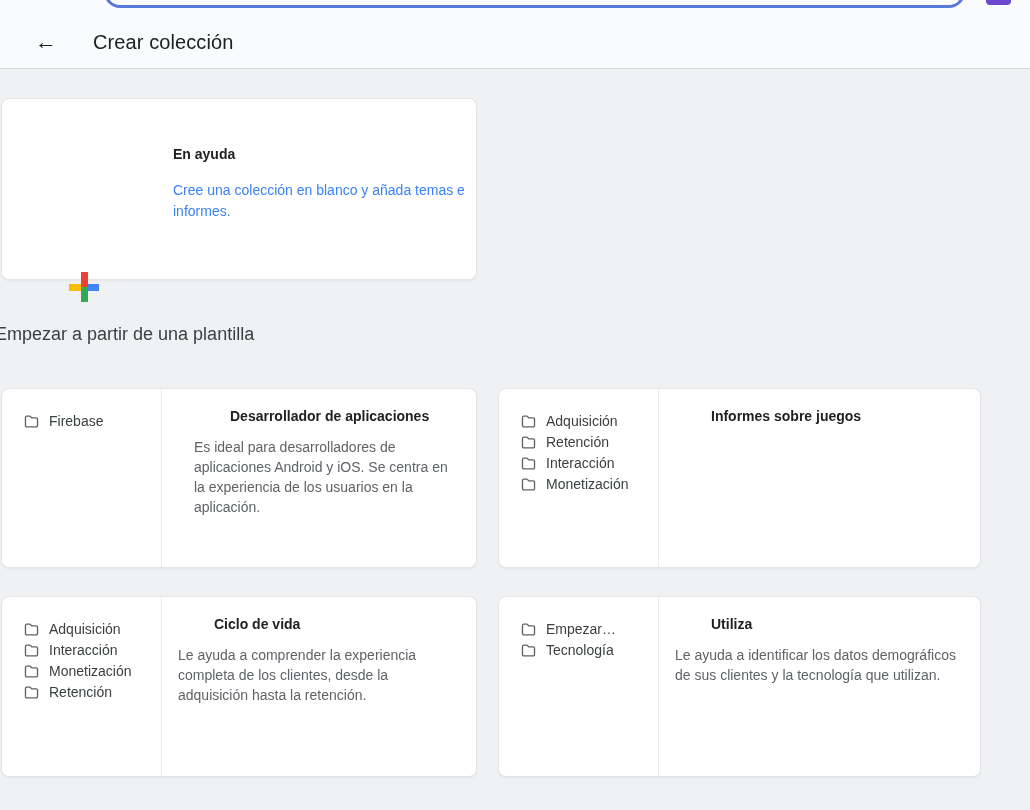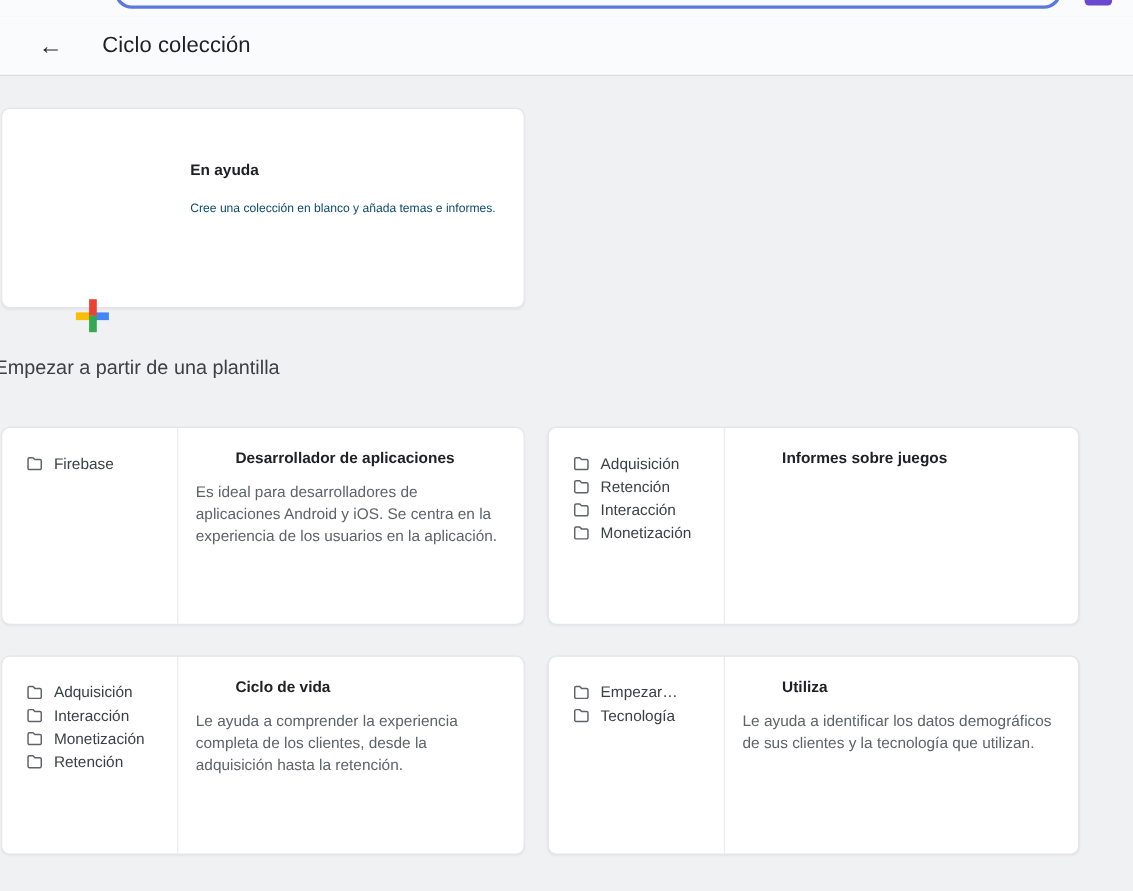"Ciclo colección" h1.page-title { text: Ciclo -> Crear }
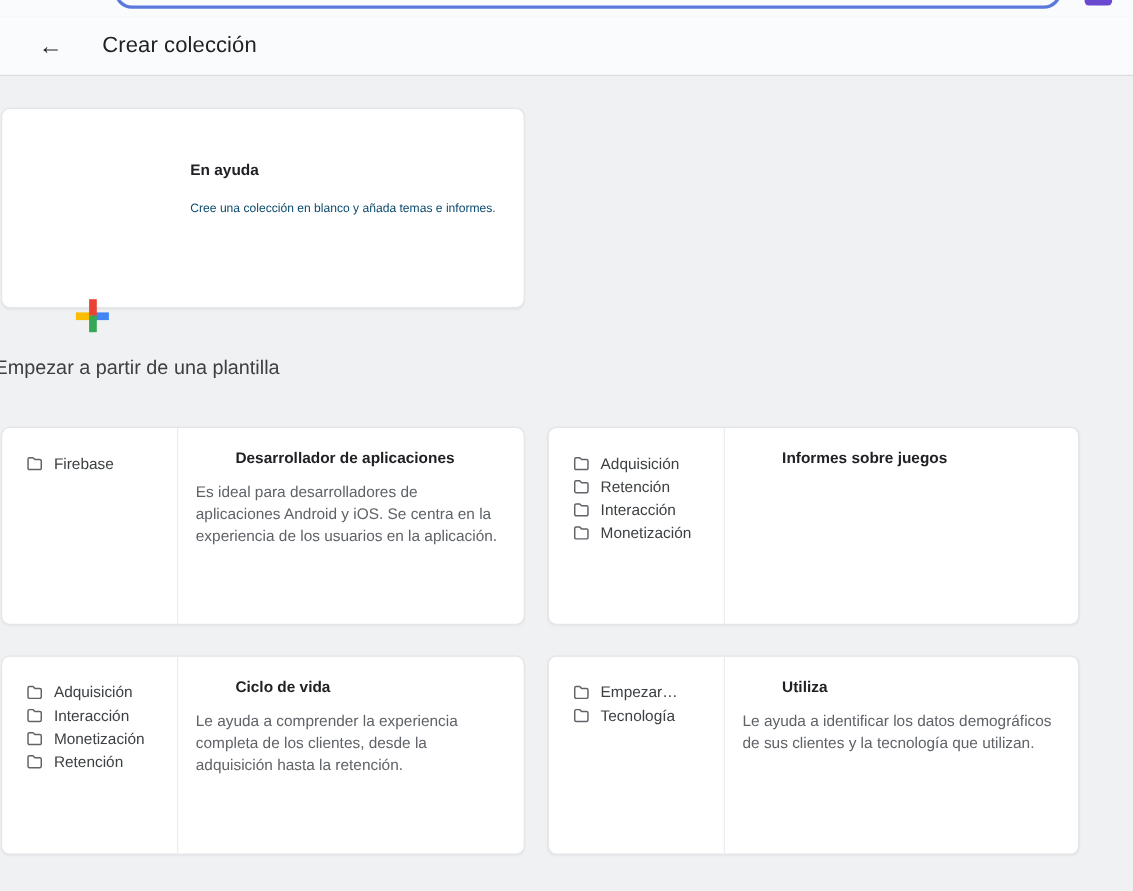"Cree una colección en blanco" .blank-desc { color: #0c4a6e -> #3b82f6; font-size: 11px -> 14px }
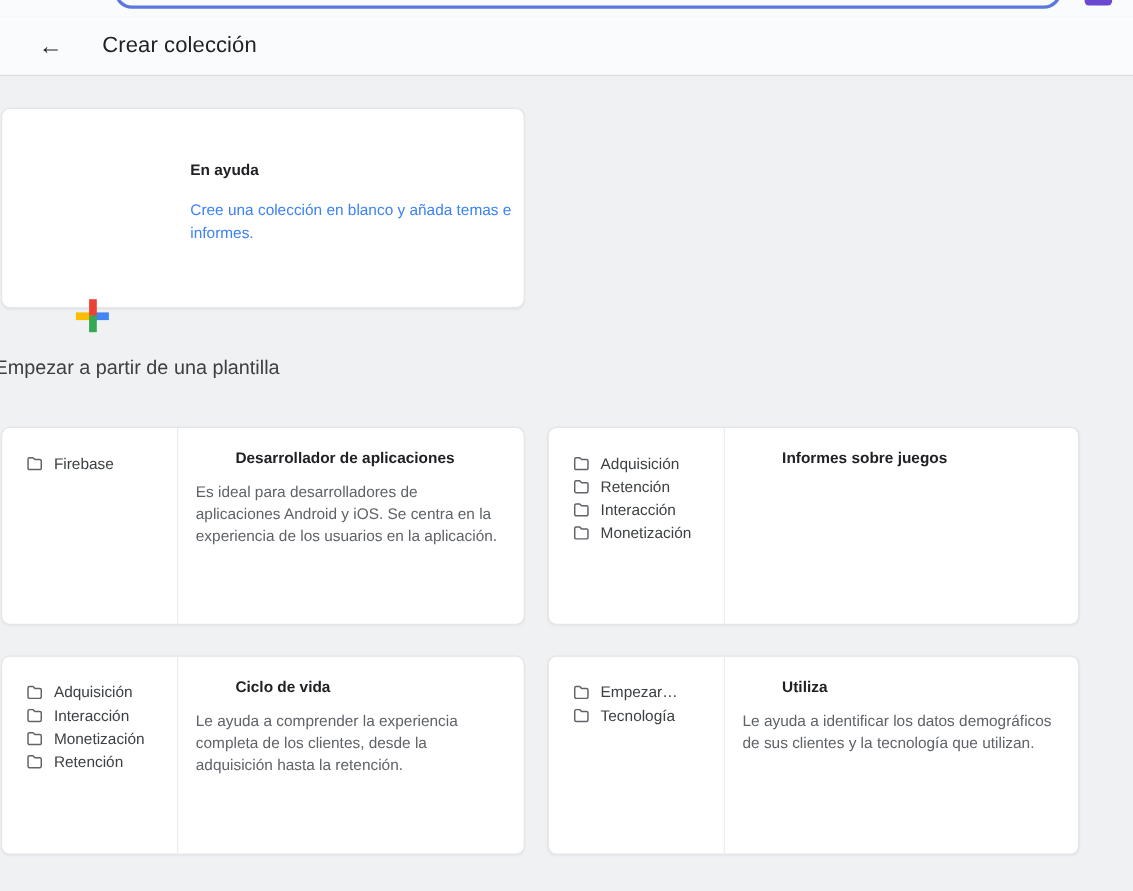"Firebase" .pos-r1-left { gap: none -> 16px }
